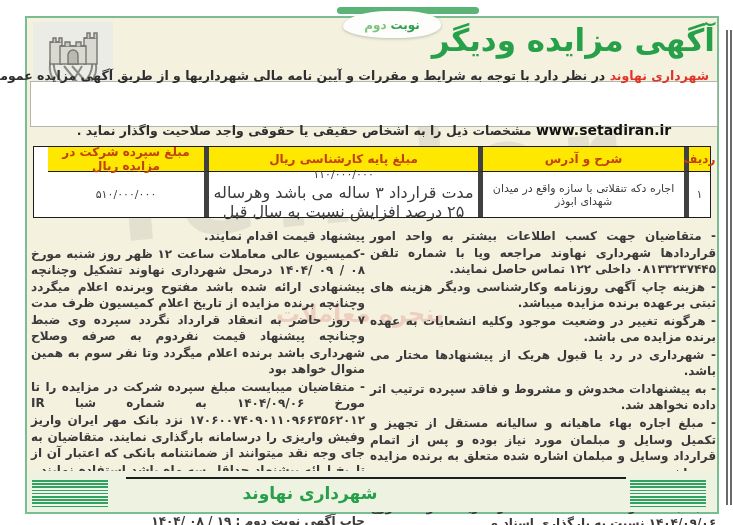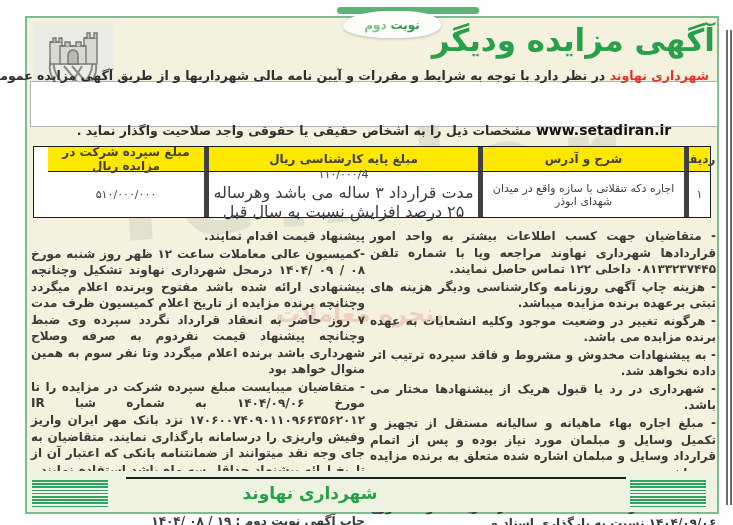"مبلغ سپرده شرکت در مزایده" .t-head .t-cell { color: #404040 -> #c2410c }
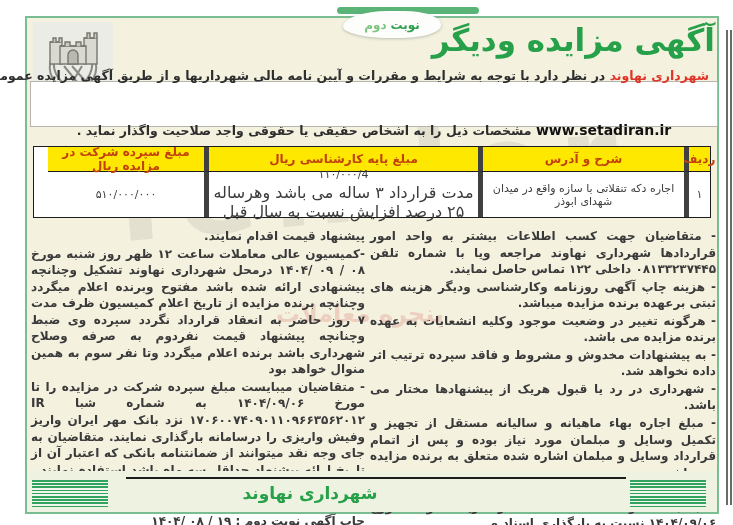"۱۱۰/۰۰۰/4" div.payeh-amount { text: ۱۱۰/۰۰۰/4 -> ۱۱۰/۰۰۰/۰۰۰ }
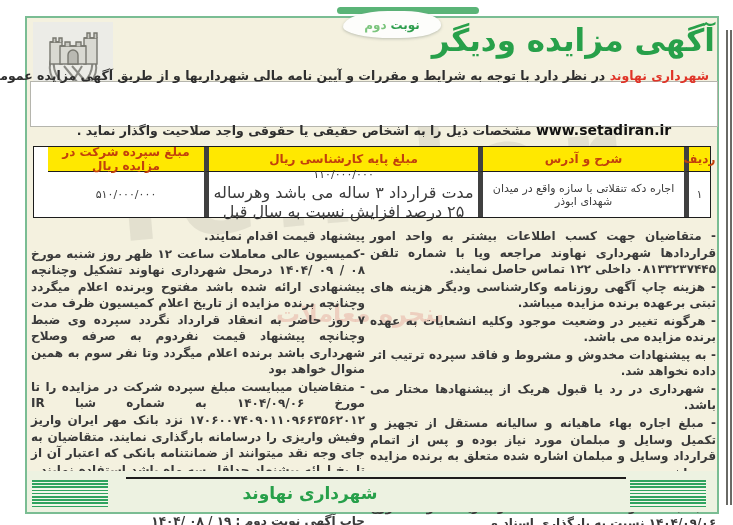"- به پیشنهادات مخدوش و" p { order: before "- شهرداری در رد یا" -> after "- شهرداری در رد یا" }
